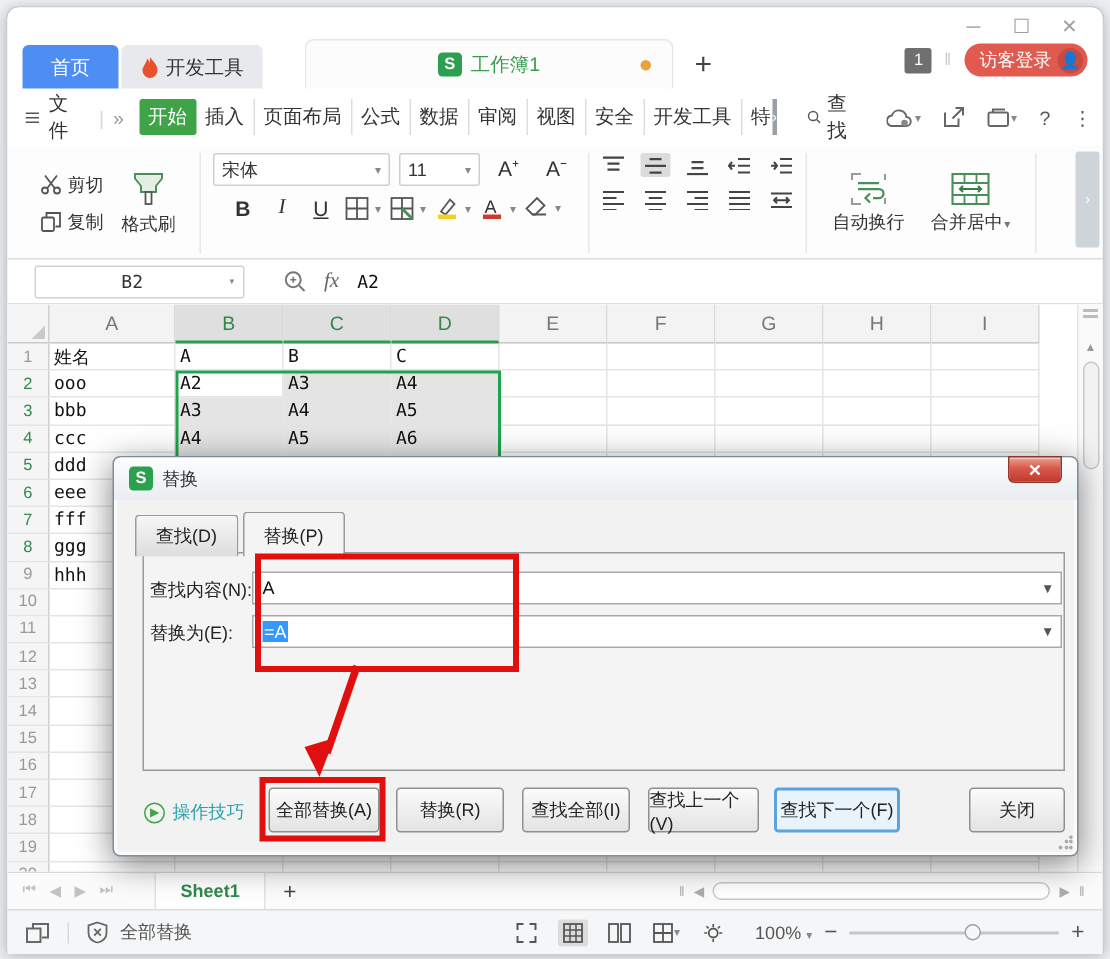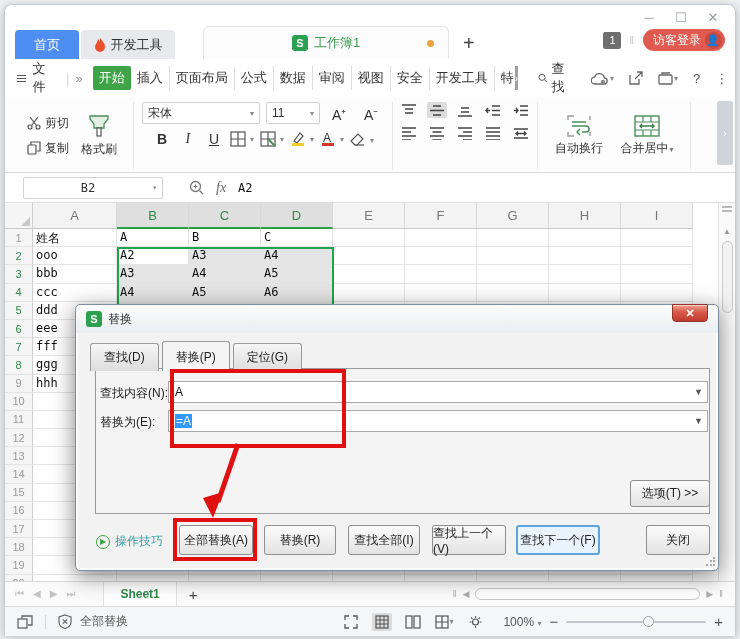"宋体" .frow { align-items: flex-end -> flex-start }
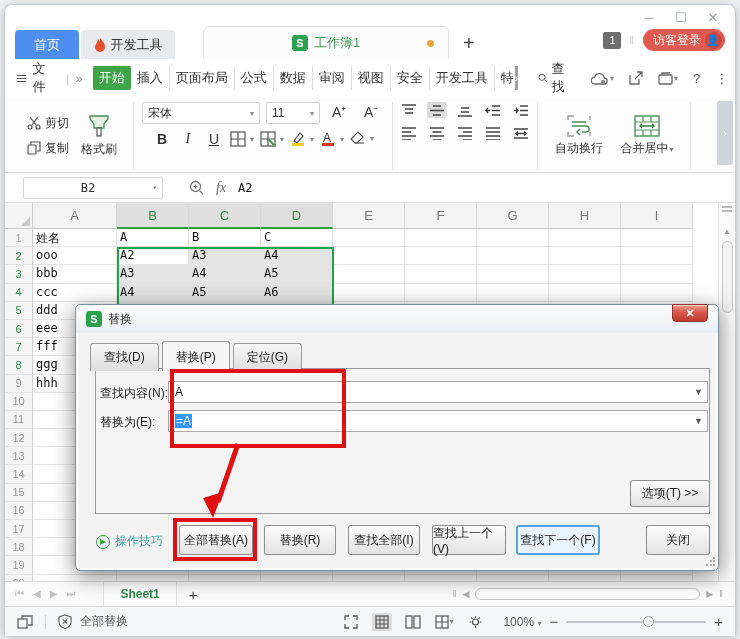"定位(G)" span.dtab2 { html: <span>定位(G)</span> -> none }
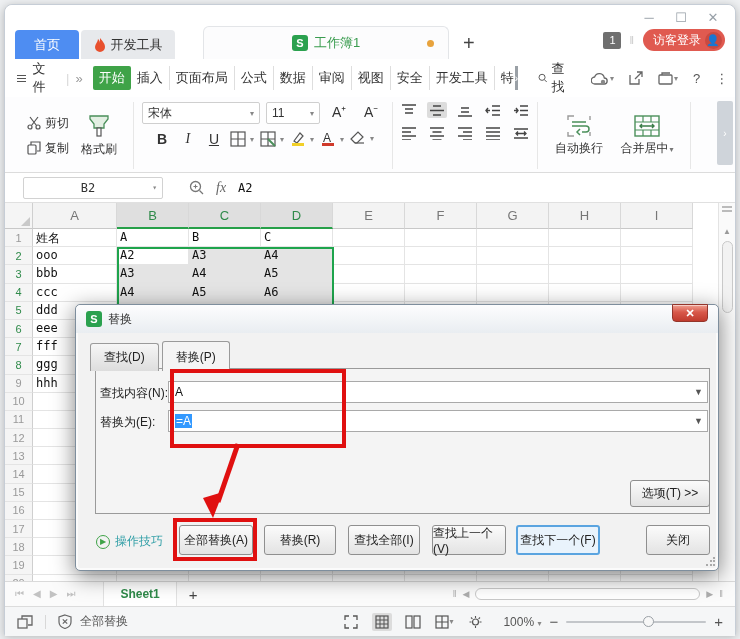"选项(T) >>" div.dbtn { html: <div>选项(T) &gt;&gt;</div> -> none }
